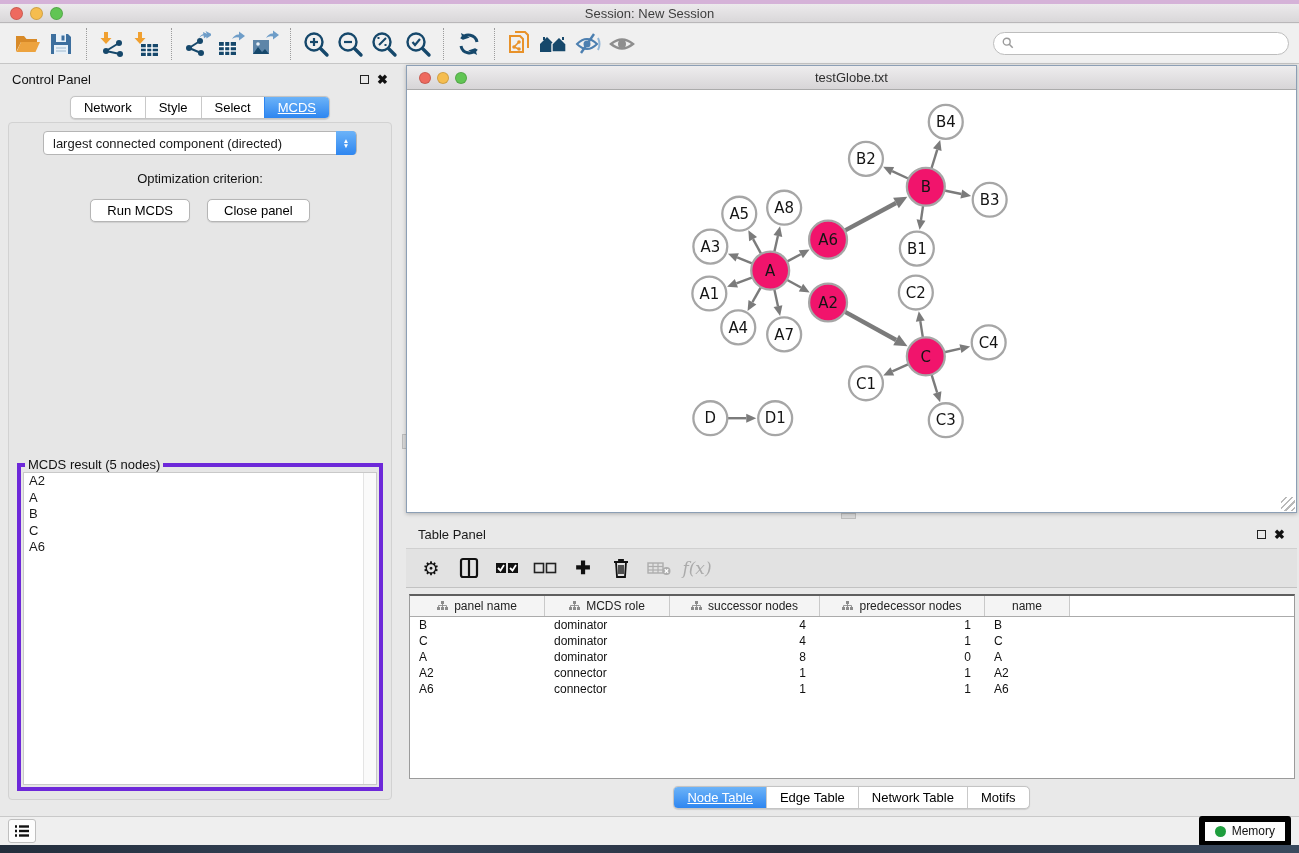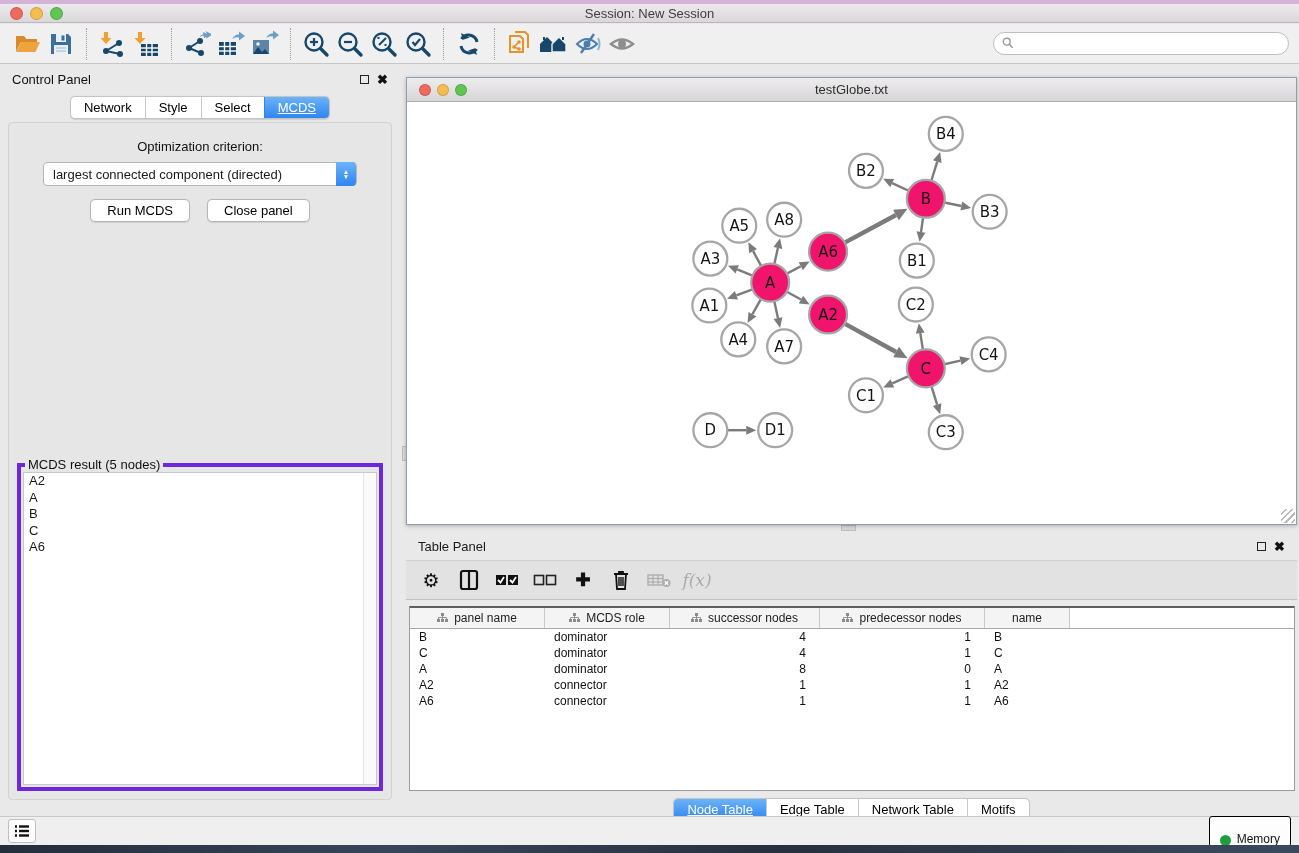"testGlobe.txt" #workspace { top: 12px -> 0 }
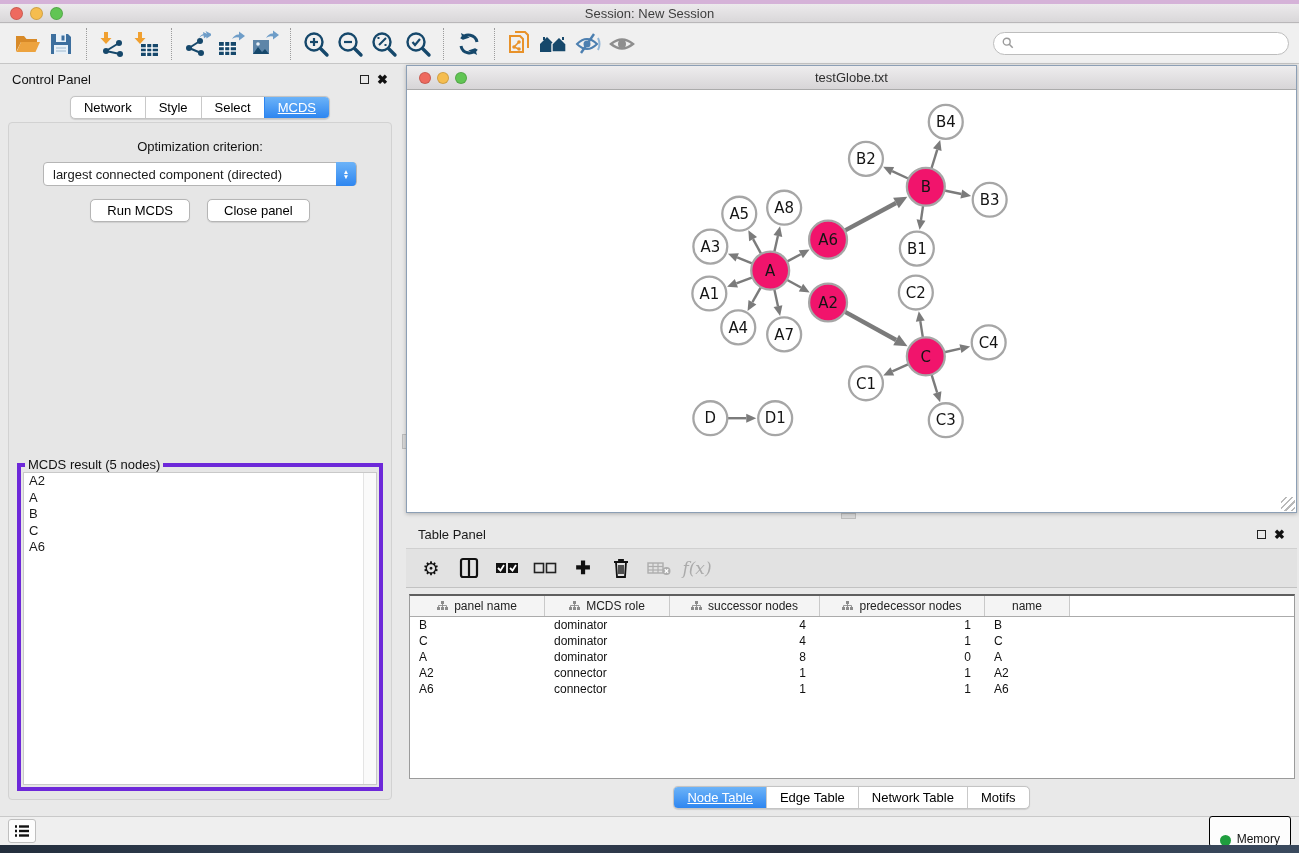"Optimization criterion:" div { order: before "largest connected component (directed)" -> after "largest connected component (directed)" }
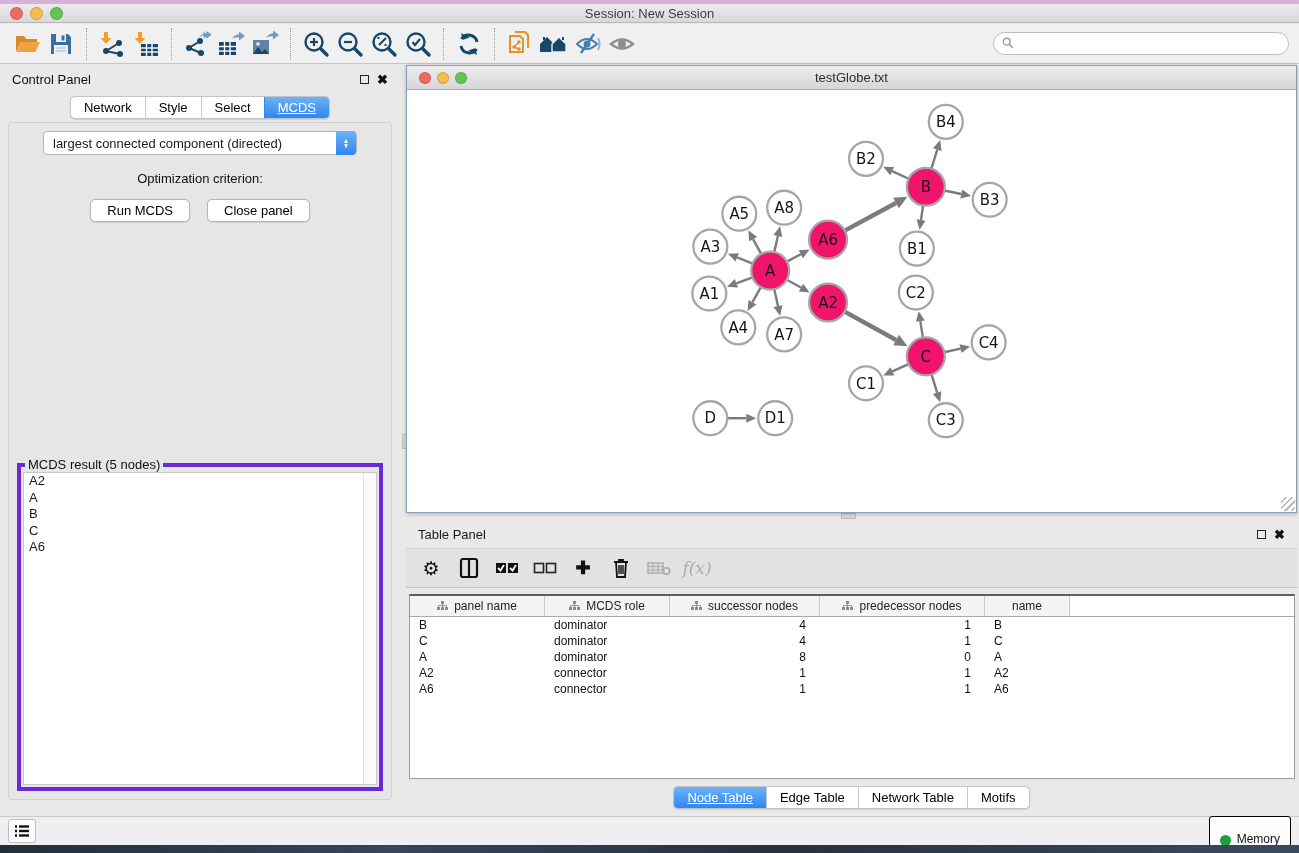"Memory" #memory-btn { align-items: flex-end -> center; border: 1px solid #000000 -> 6px solid #000000 }
